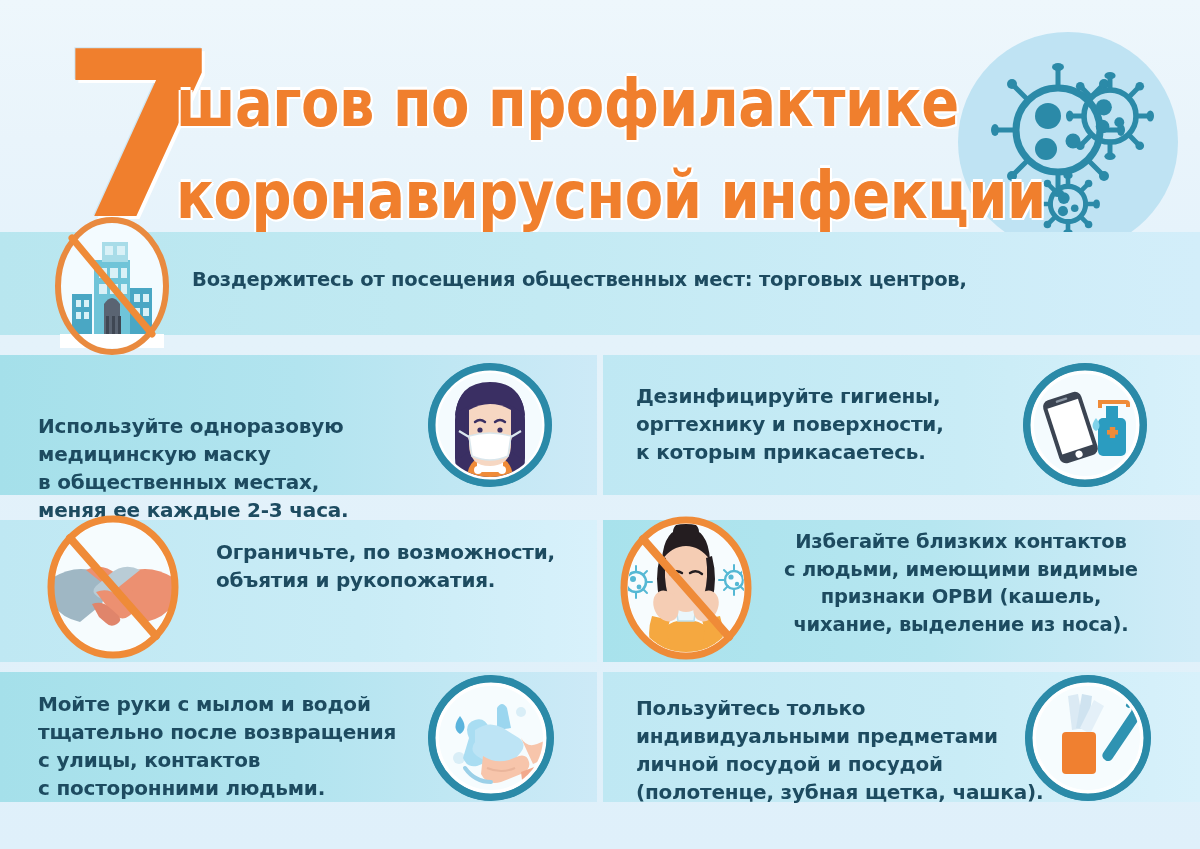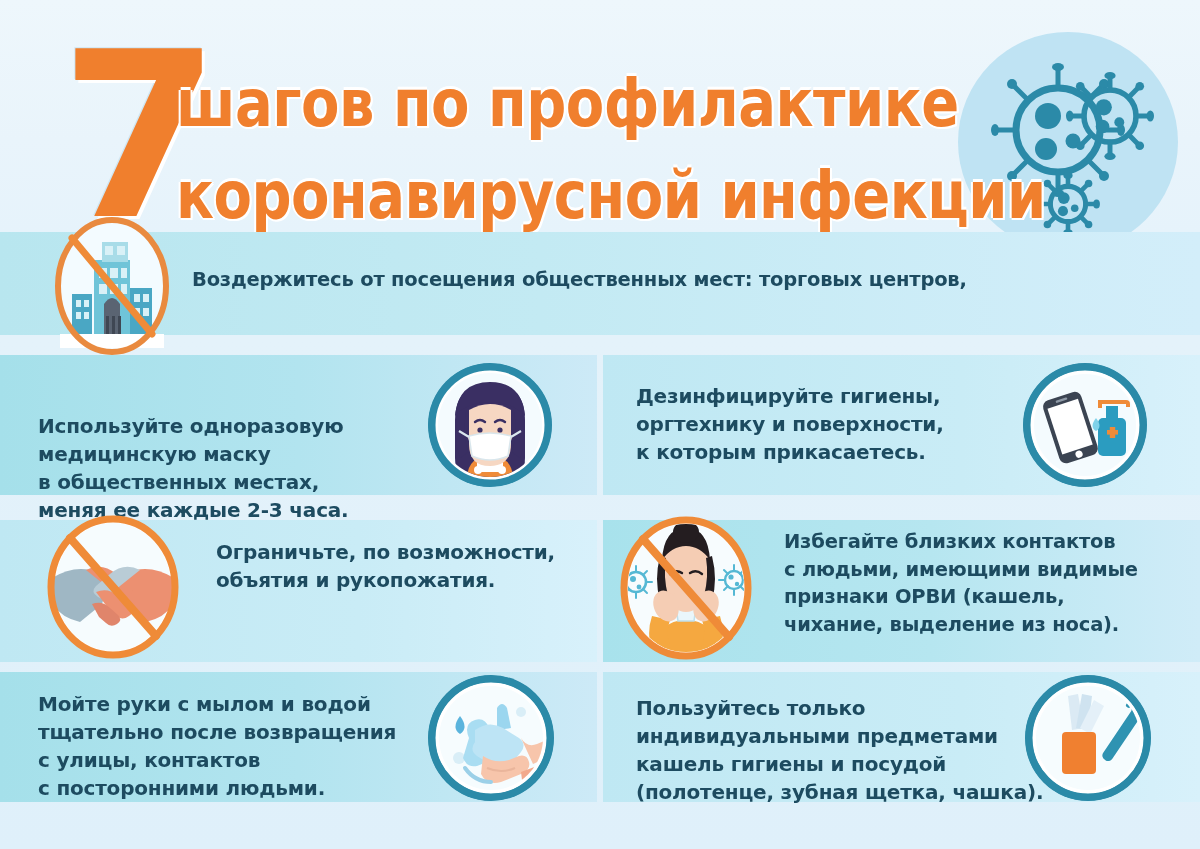"Избегайте близких контактов" .t-r3r { text-align: none -> center }
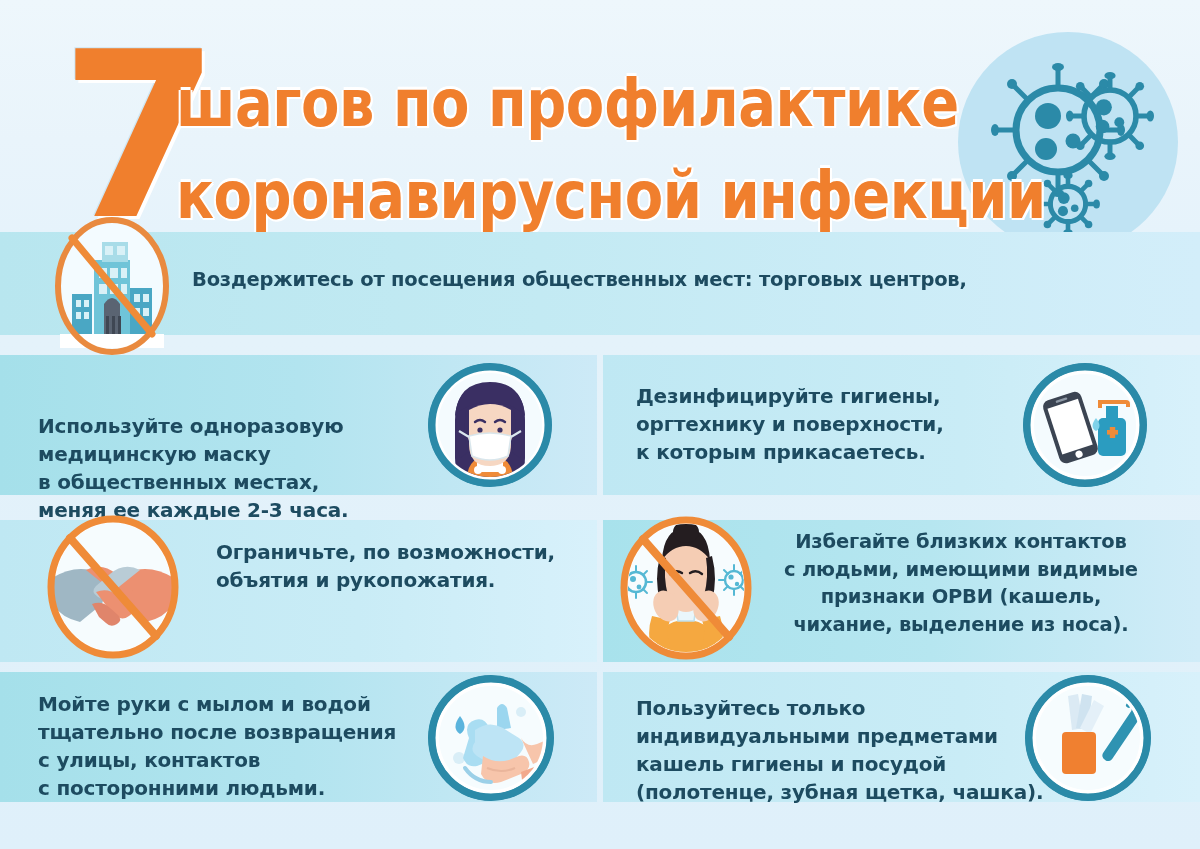"кашель гигиены и посудой" span { text: кашель гигиены -> личной посудой }
